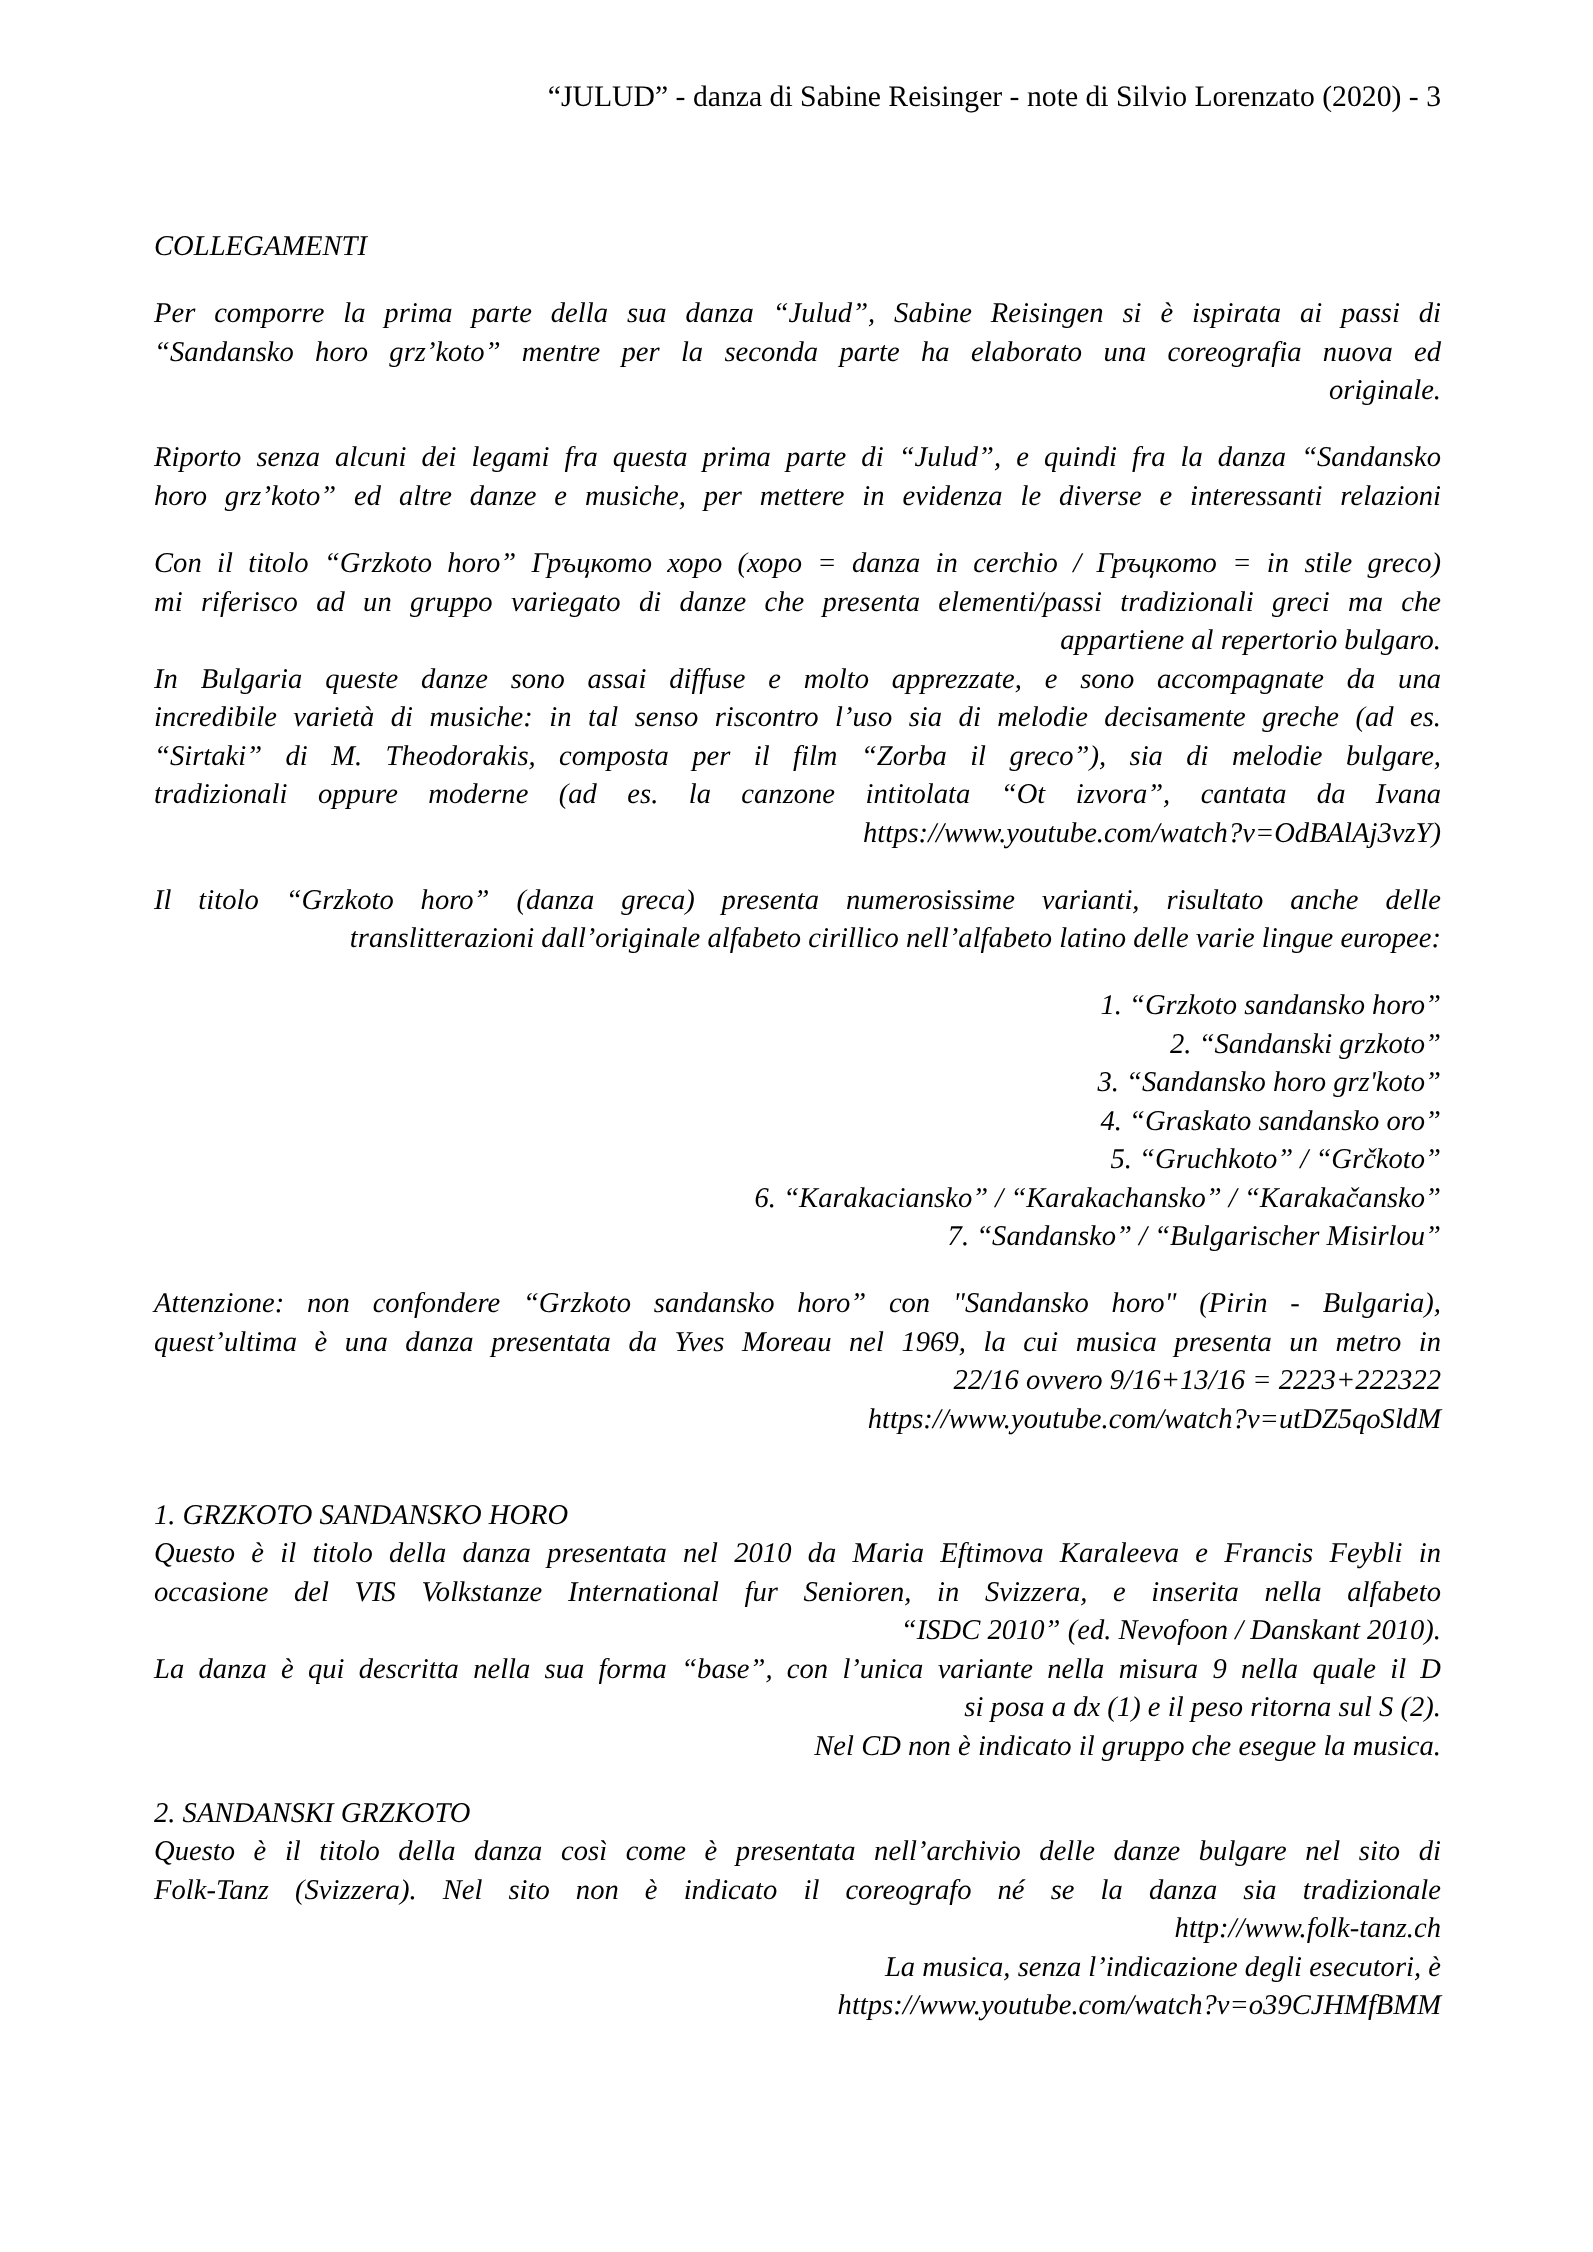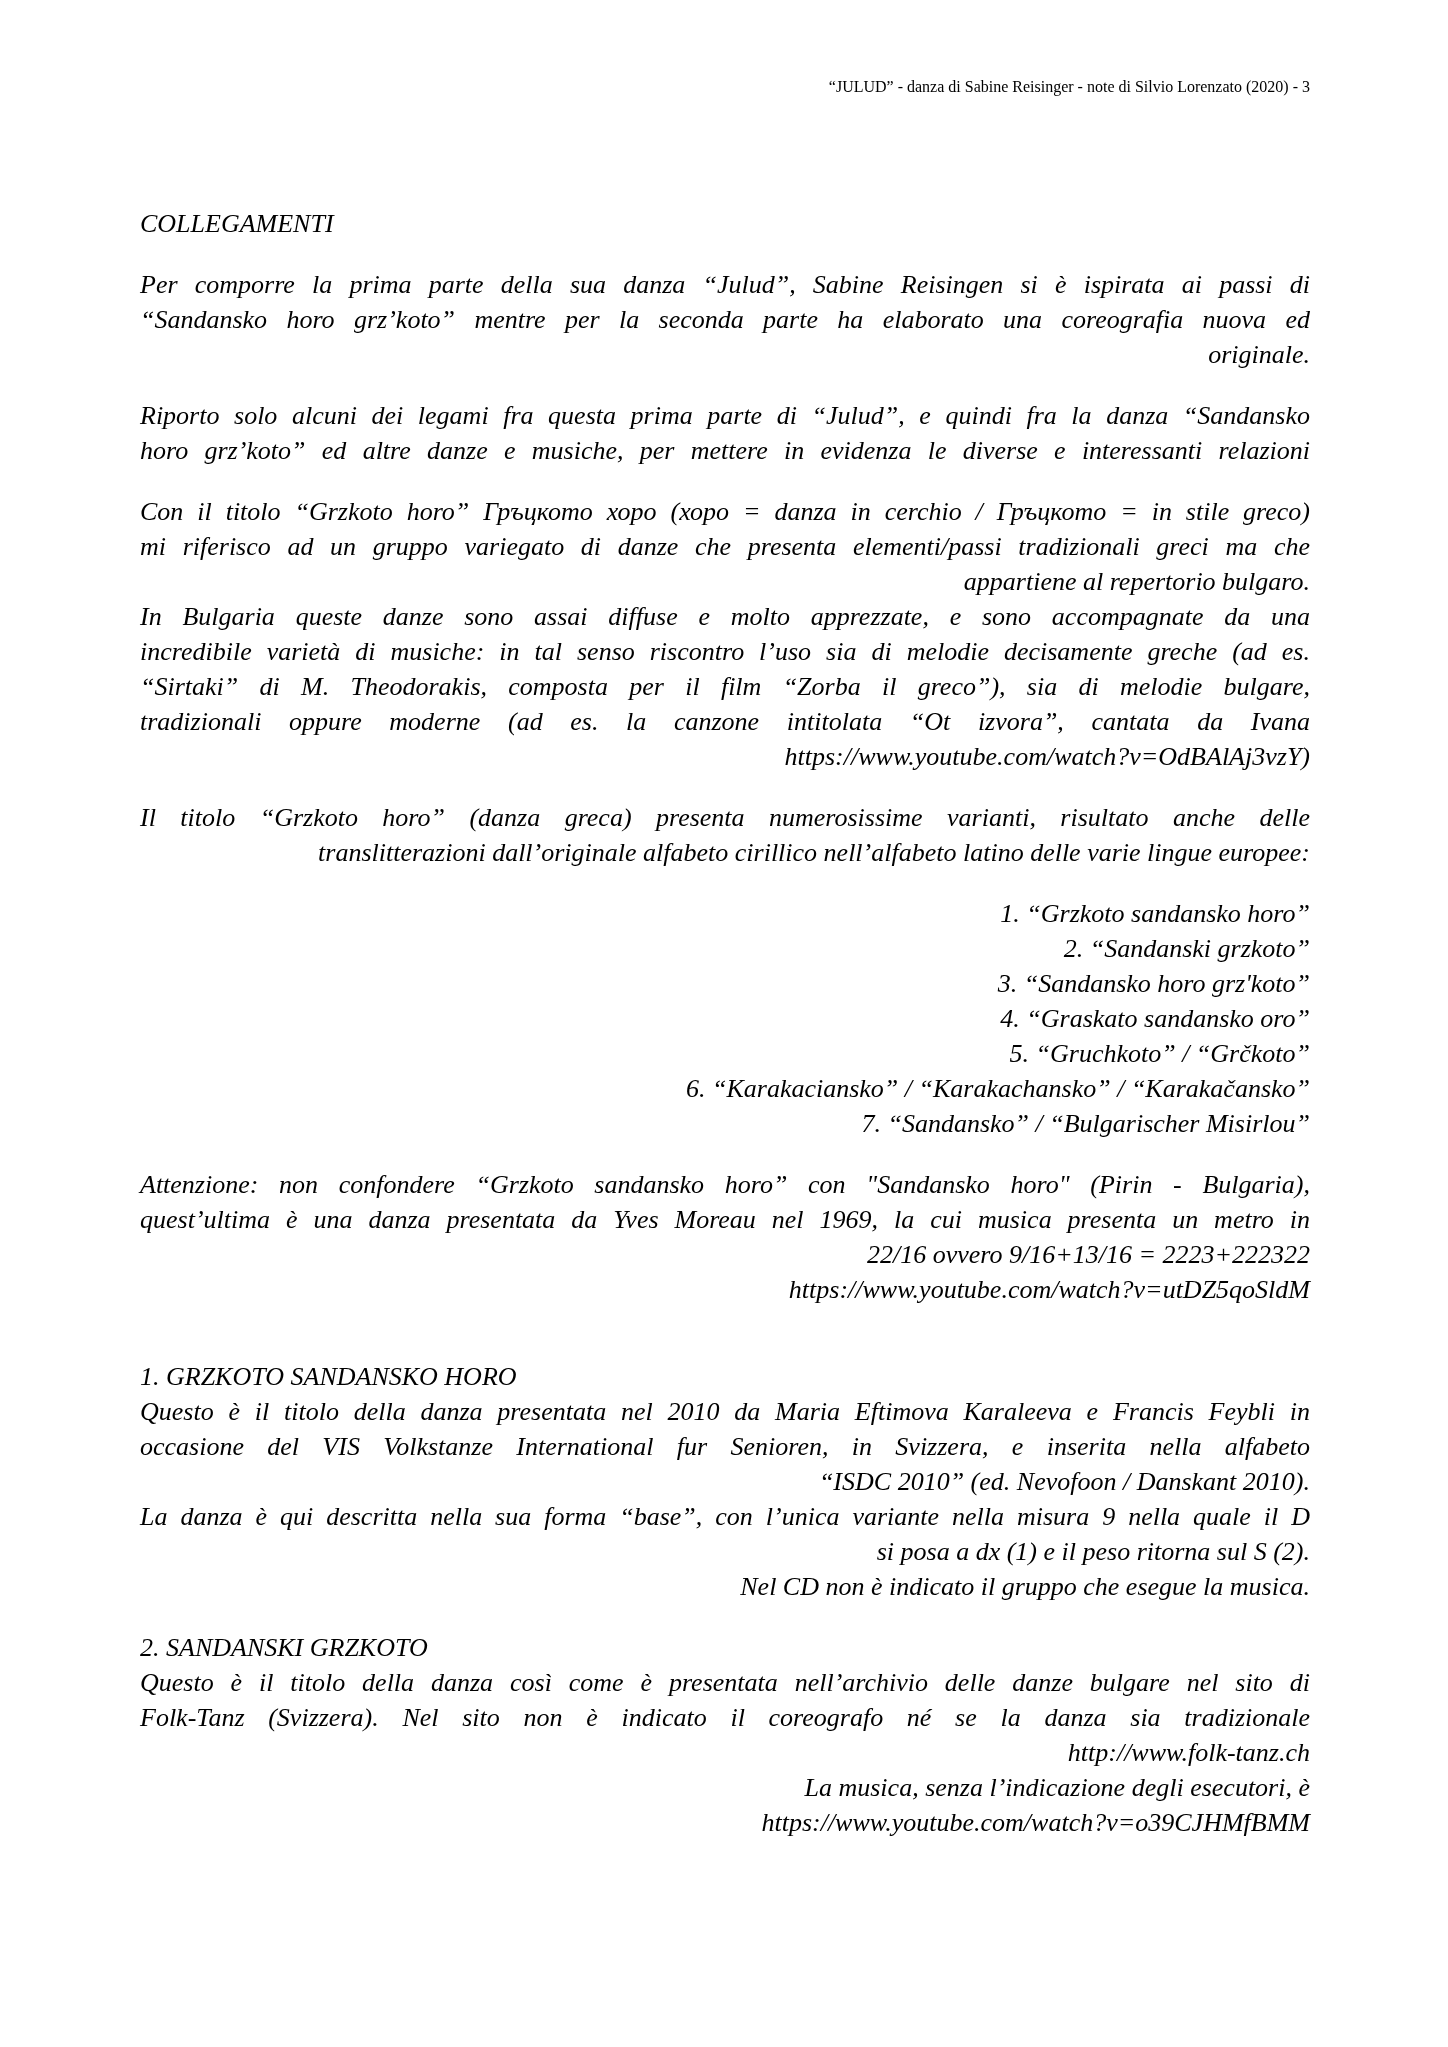"“JULUD” - danza di Sabine" .page-header { font-size: 16px -> 27px }
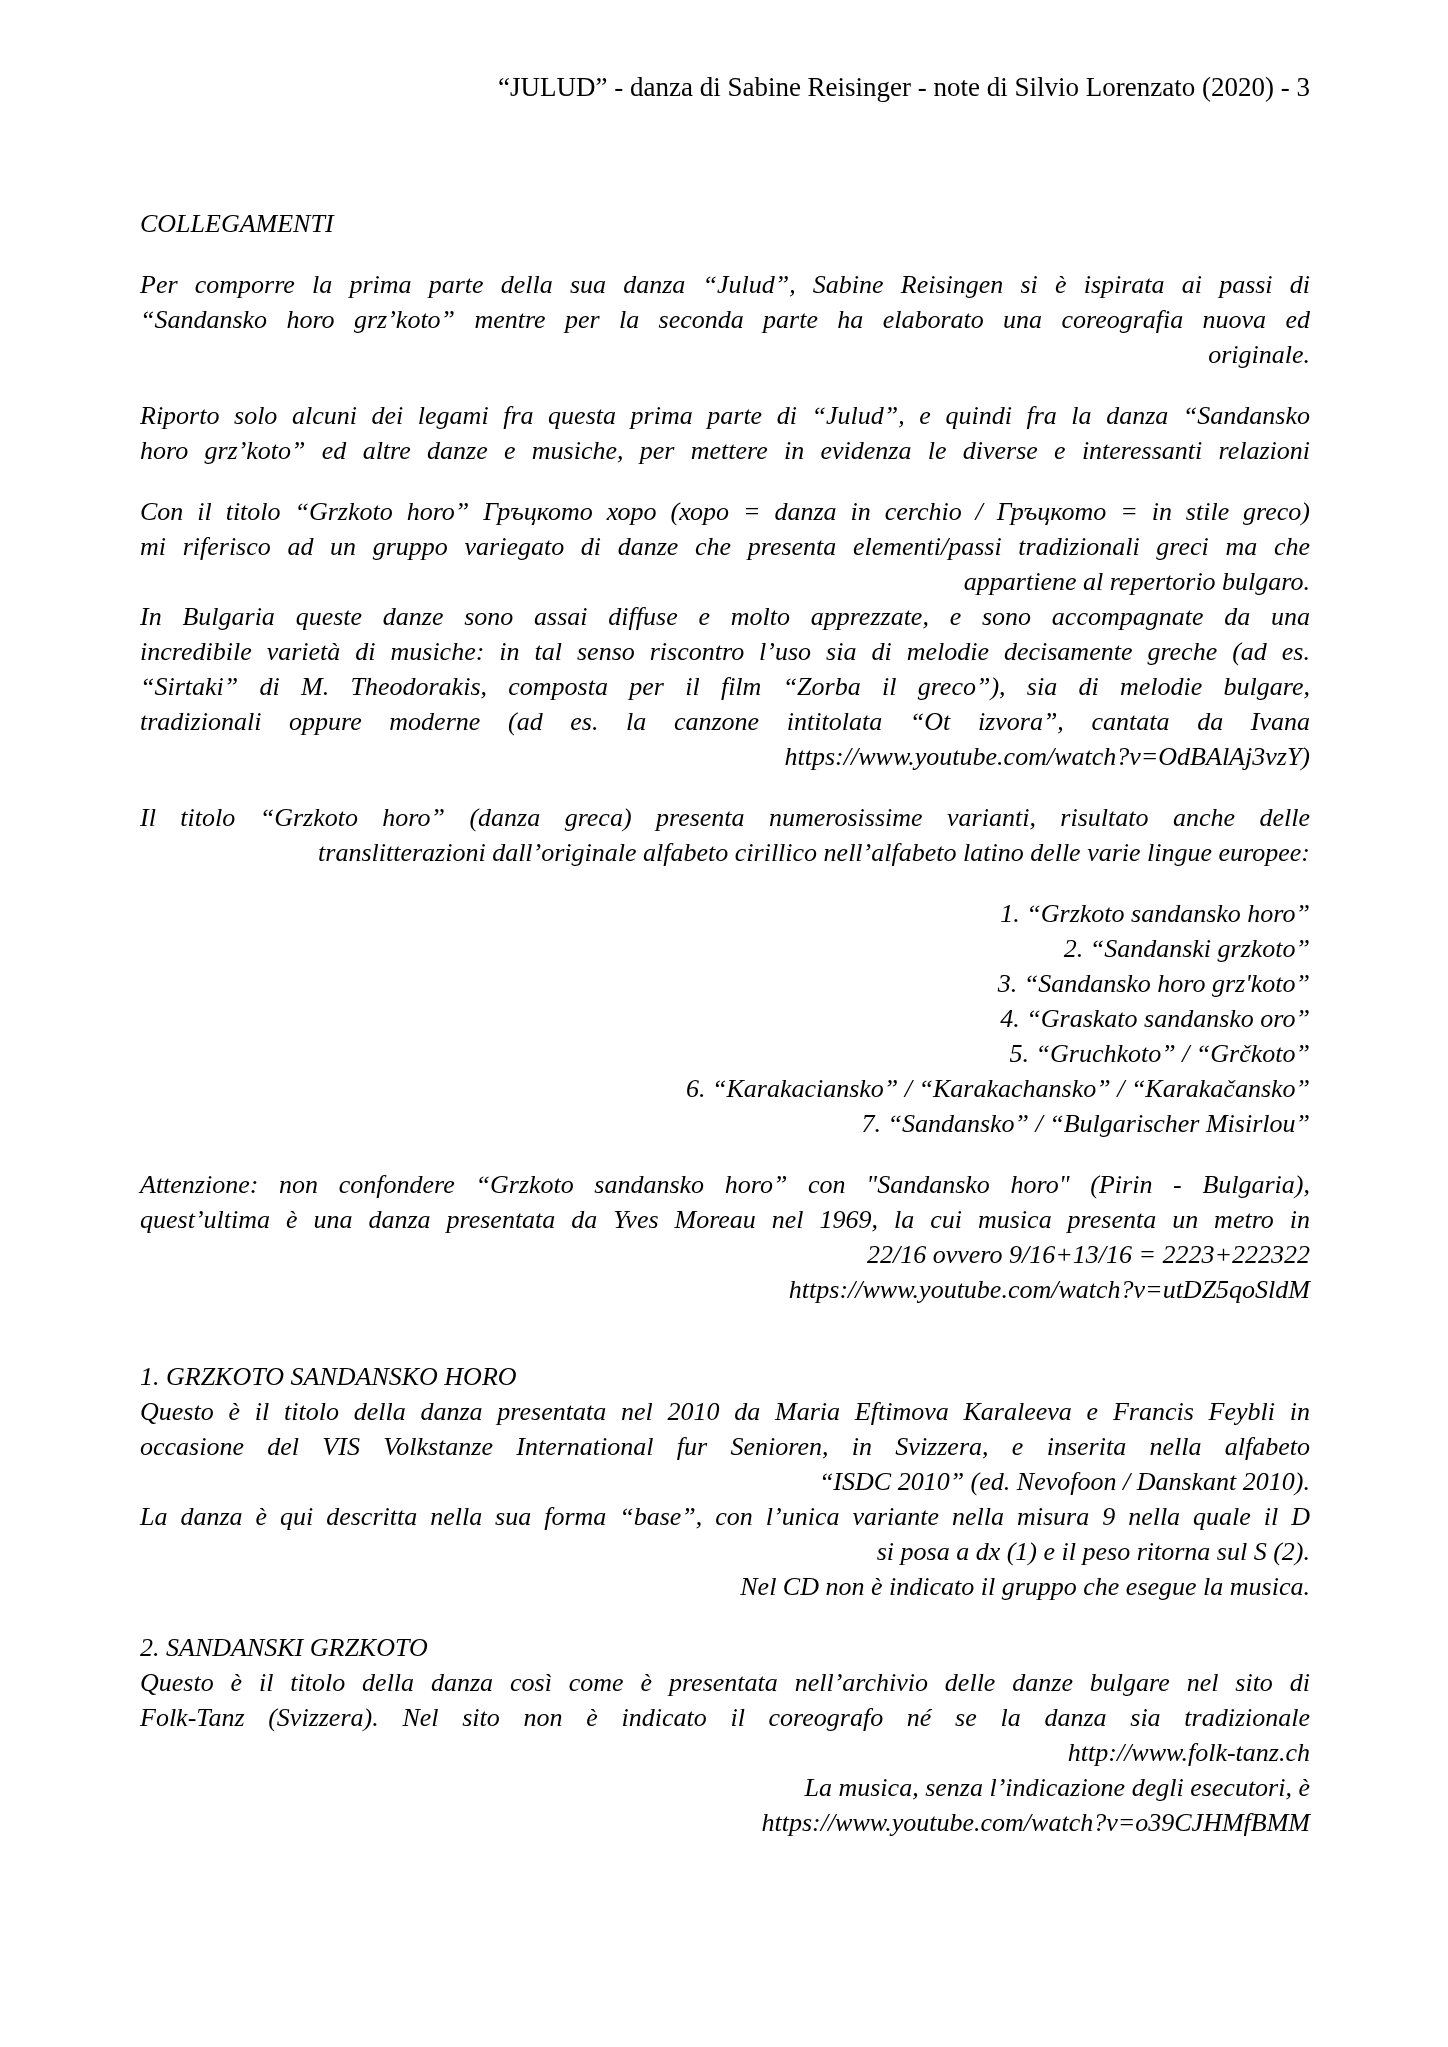"Riporto solo alcuni dei legami" div.line { text: solo -> senza }
